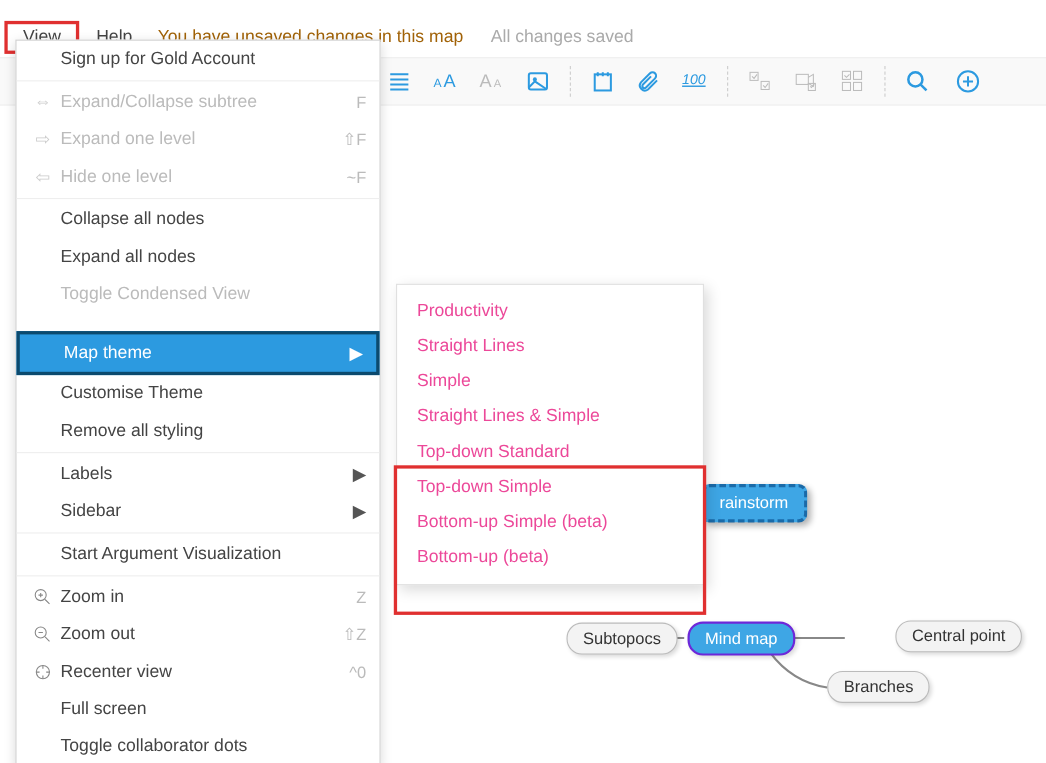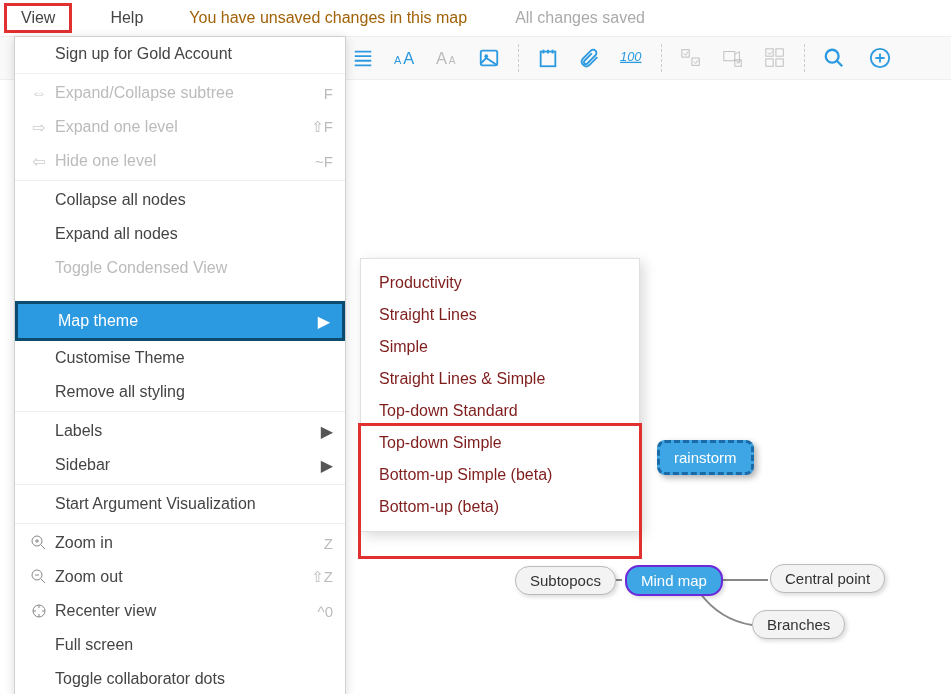"View" .menubar { gap: 24px -> 1px; margin-top: none -> 16px }
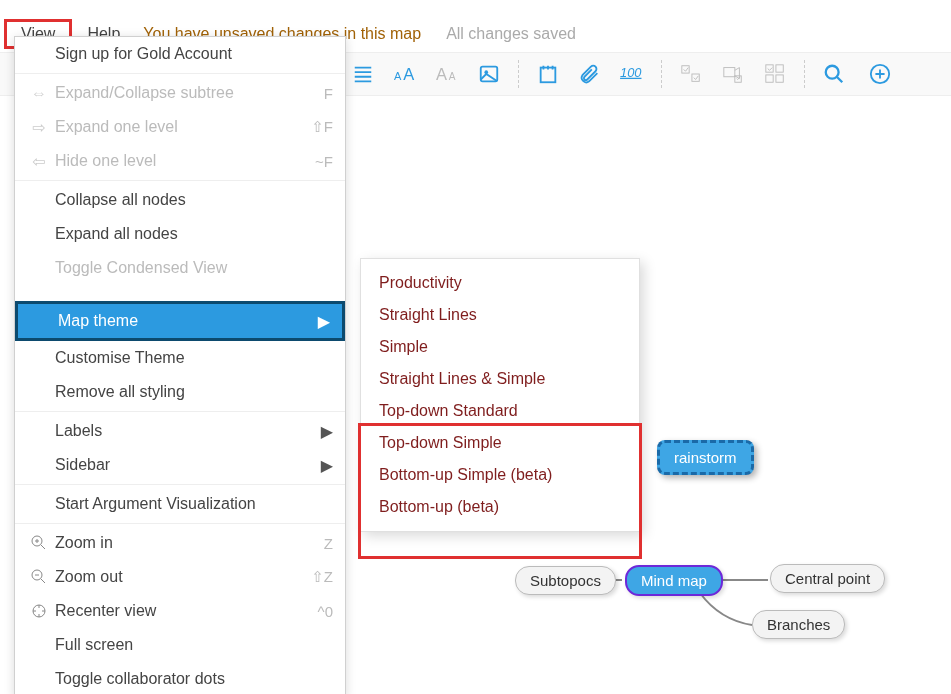"Productivity" .sm-item { color: #7f1d1d -> #ec4899 }
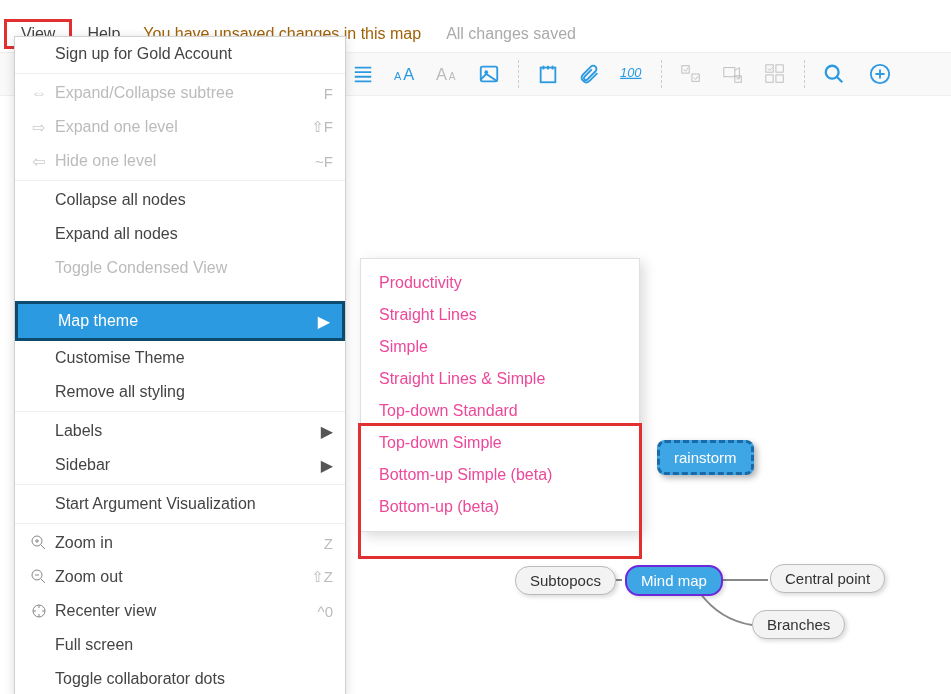"rainstorm" div.node { left: 657px -> 637px }
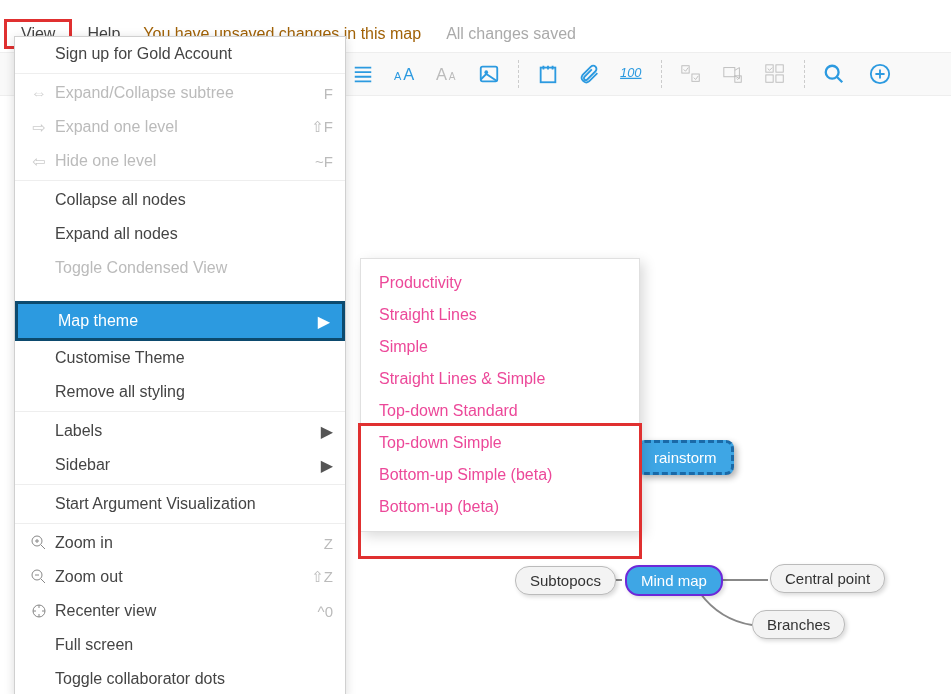"Central point" div.node { left: 770px -> 814px }
